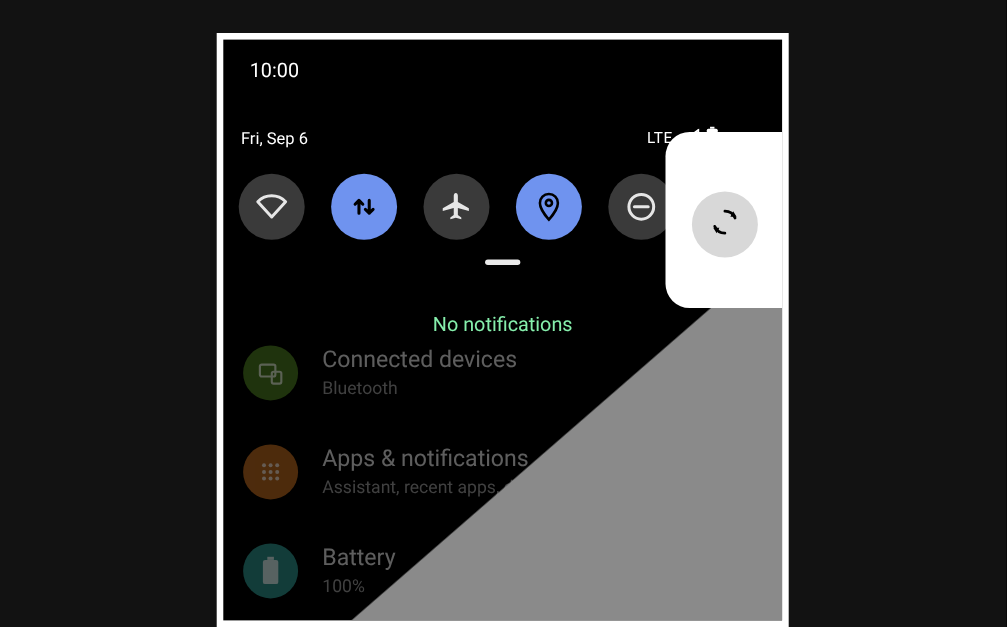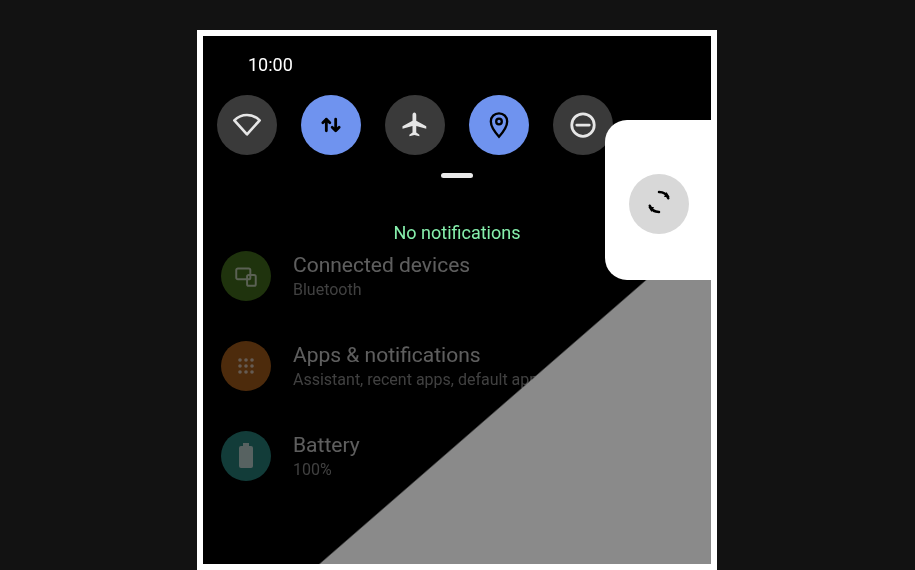"10:00" .status-bar { margin-left: 37px -> none; padding: 18px 16px 6px 8px -> 18px 16px 6px 24px }
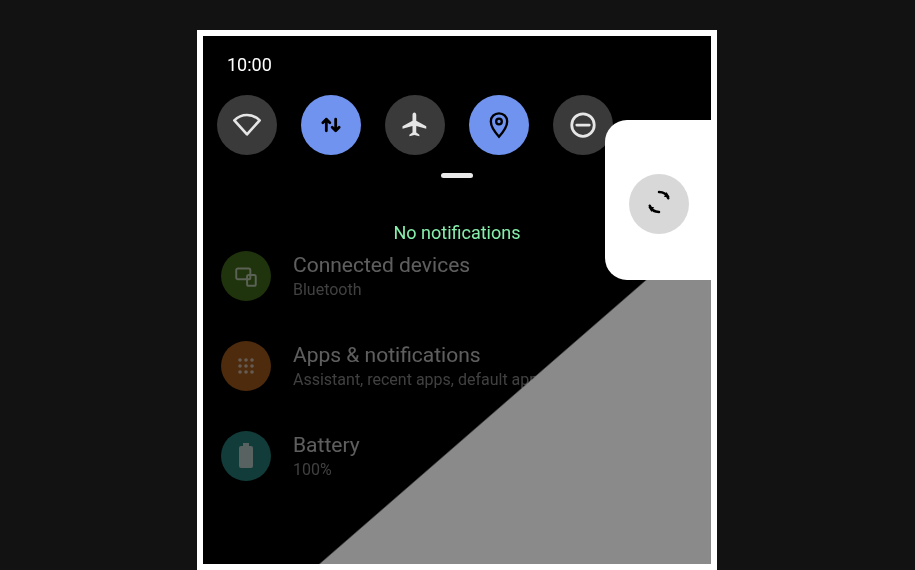"Fri, Sep 6" div.qs-header { html: none -> <div> <span>Fri, Sep 6</span> <span> <span>LTE</span> <span> <svg> <path></path> <path></path> </svg> </span> <span> <svg> <rect></rect> <rect></rect> </svg> </span> <span>100%</span> </span> </div> }
